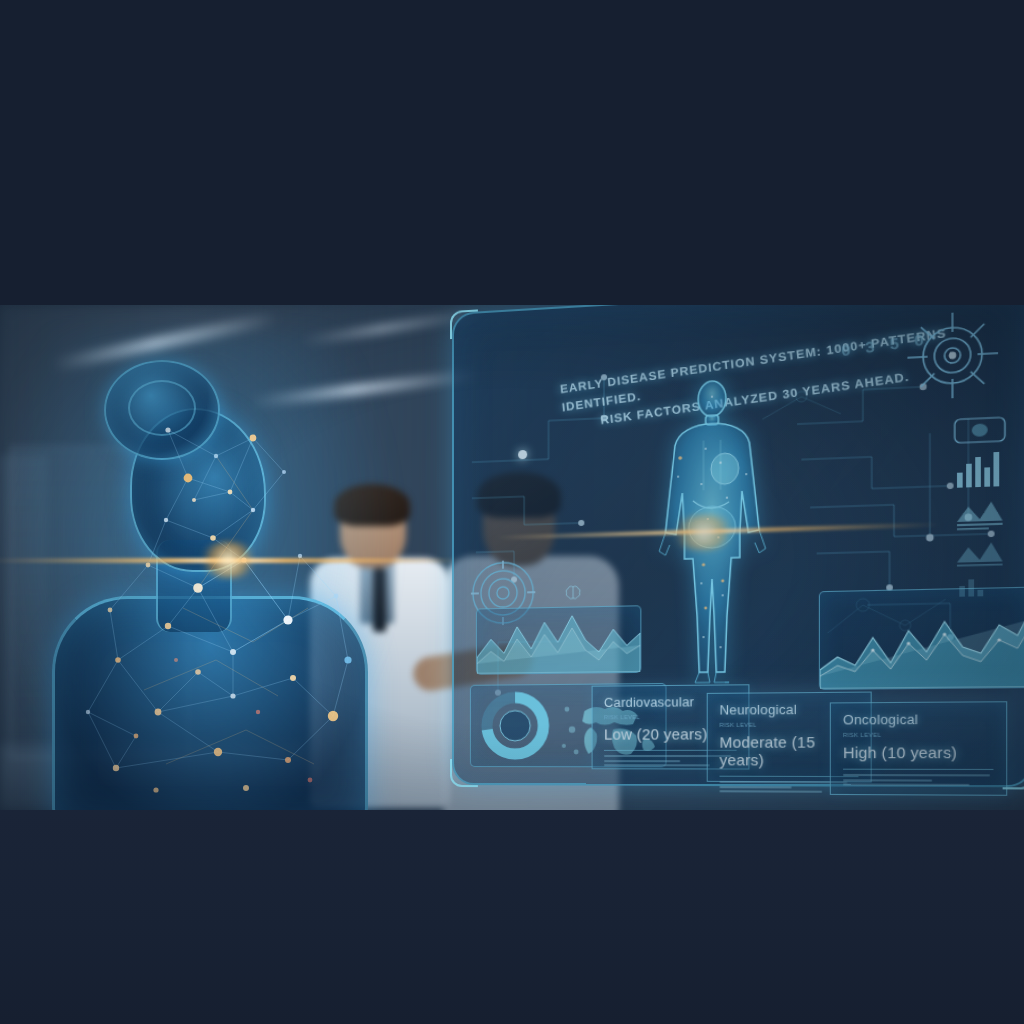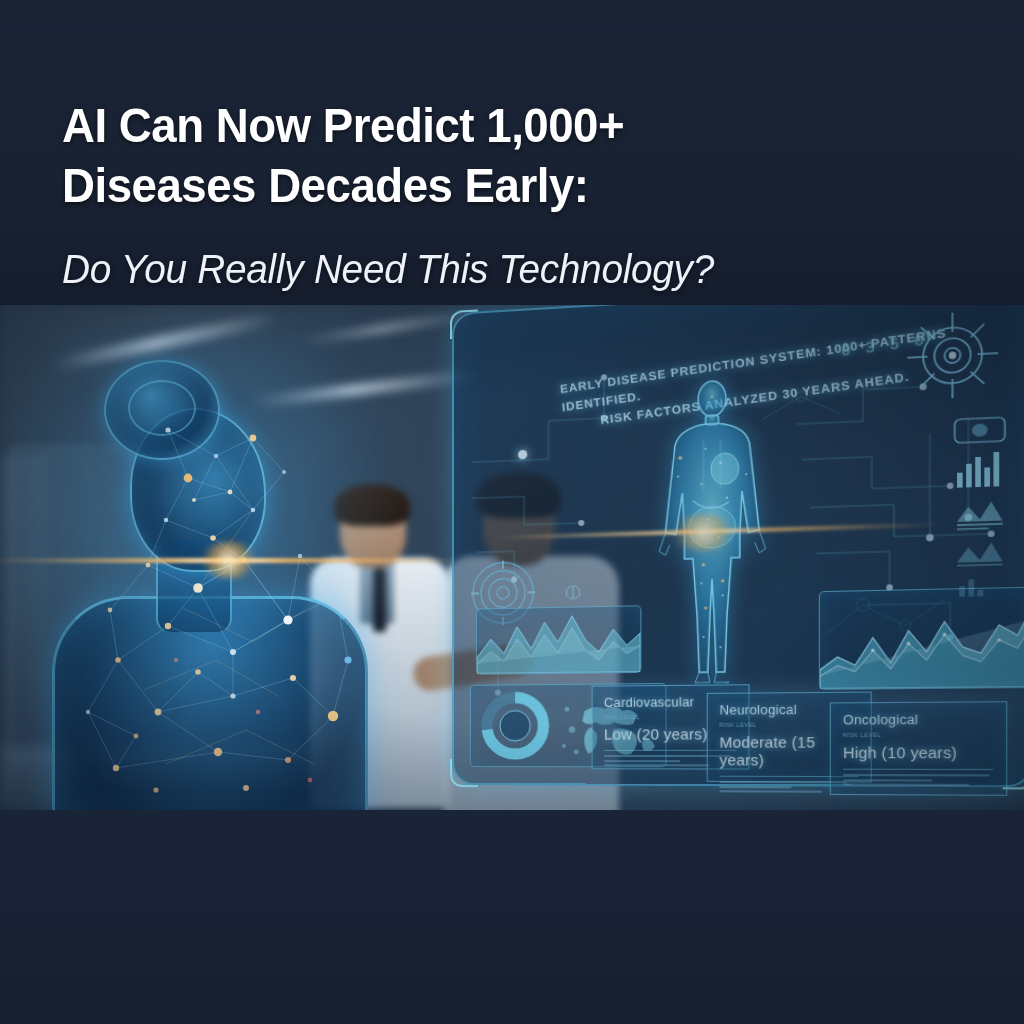"AI Can Now Predict 1,000+" div.header-band { html: <div> <div> <div>AI Can Now Predict 1,000+</div> <div>Diseases Decades Early:</div> </div> <div>Do You Really Need This Technology?</div> </div> -> none }
